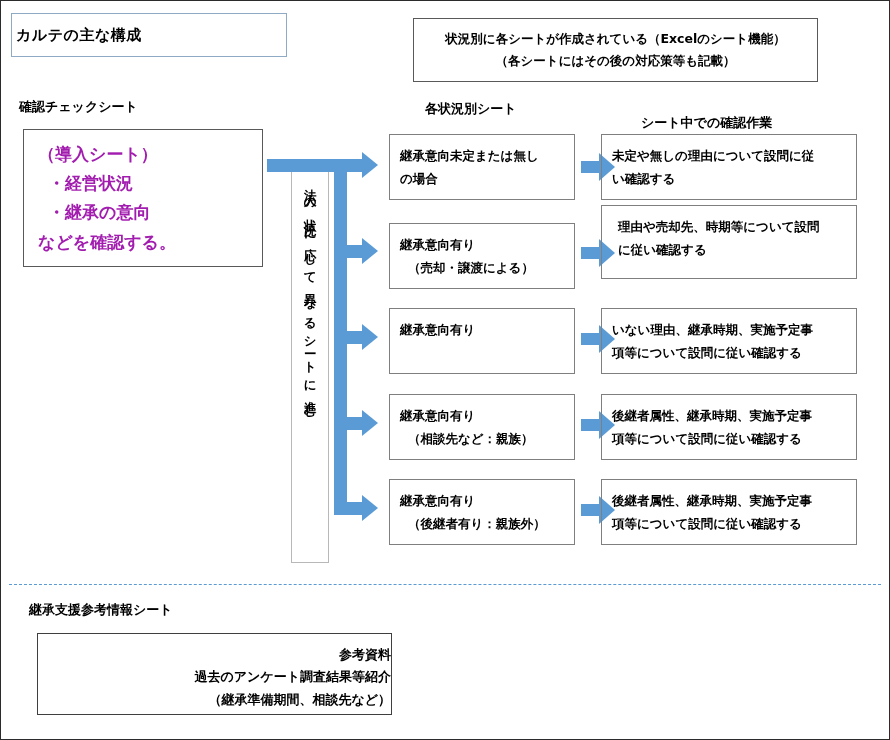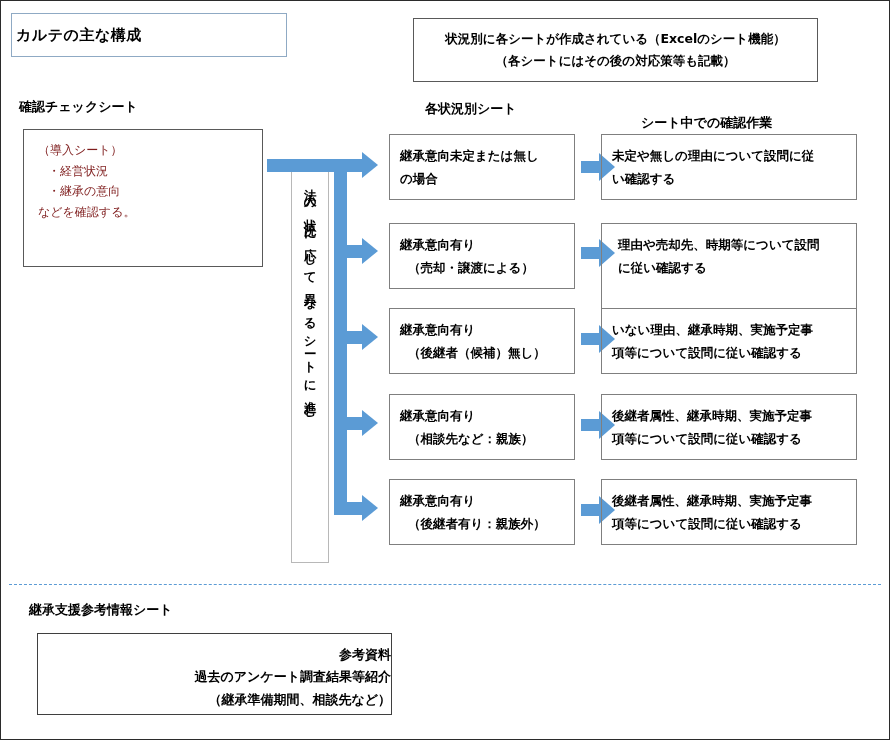"（導入シート）" #intro-box .ln { color: #7f1d1d -> #a21caf; font-size: 12px -> 17px; font-weight: normal -> bold }
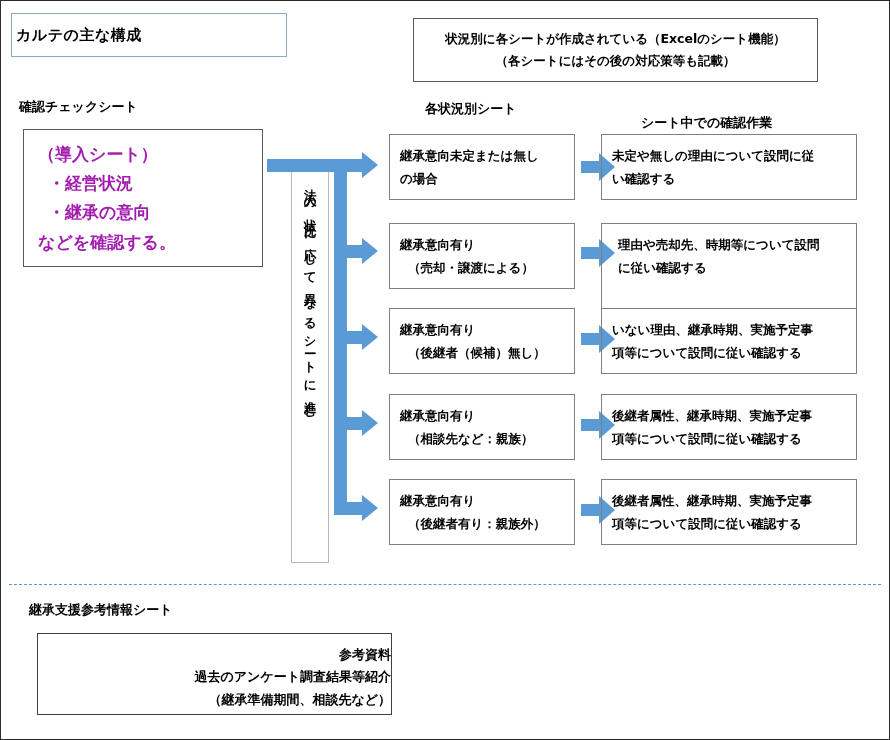"理由や売却先、時期等について設問" div.abs { height: 86px -> 74px; top: 222px -> 204px }
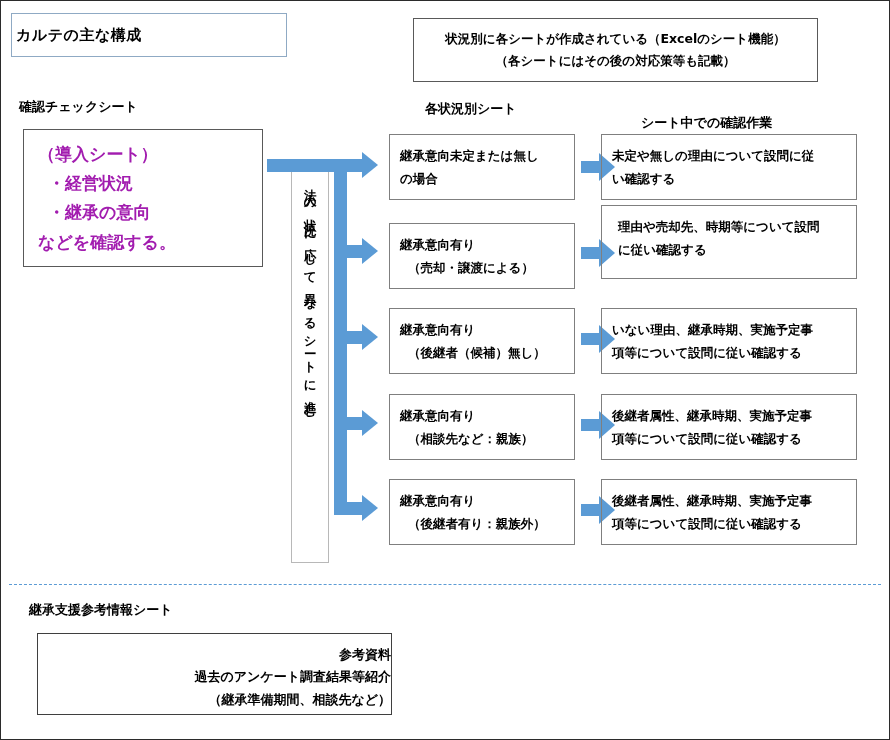"（後継者（候補）無し）" div.ln { html: <div>（後継者（候補）無し）</div> -> none }
